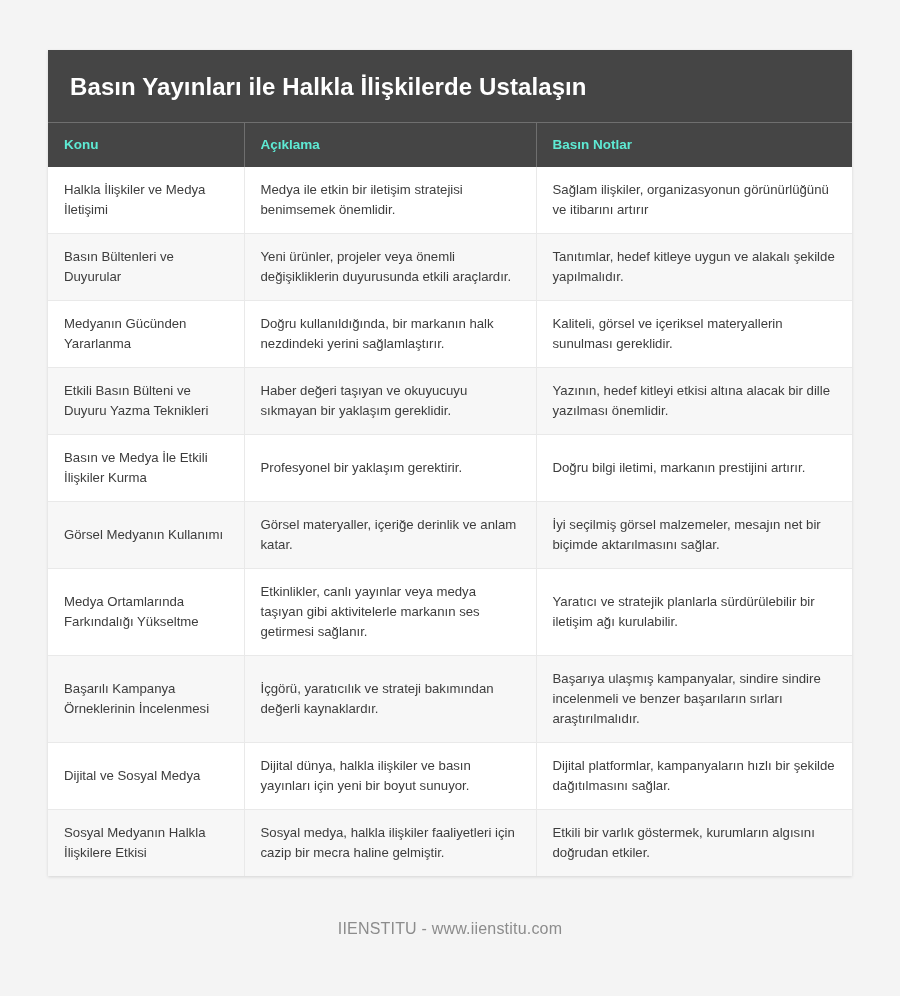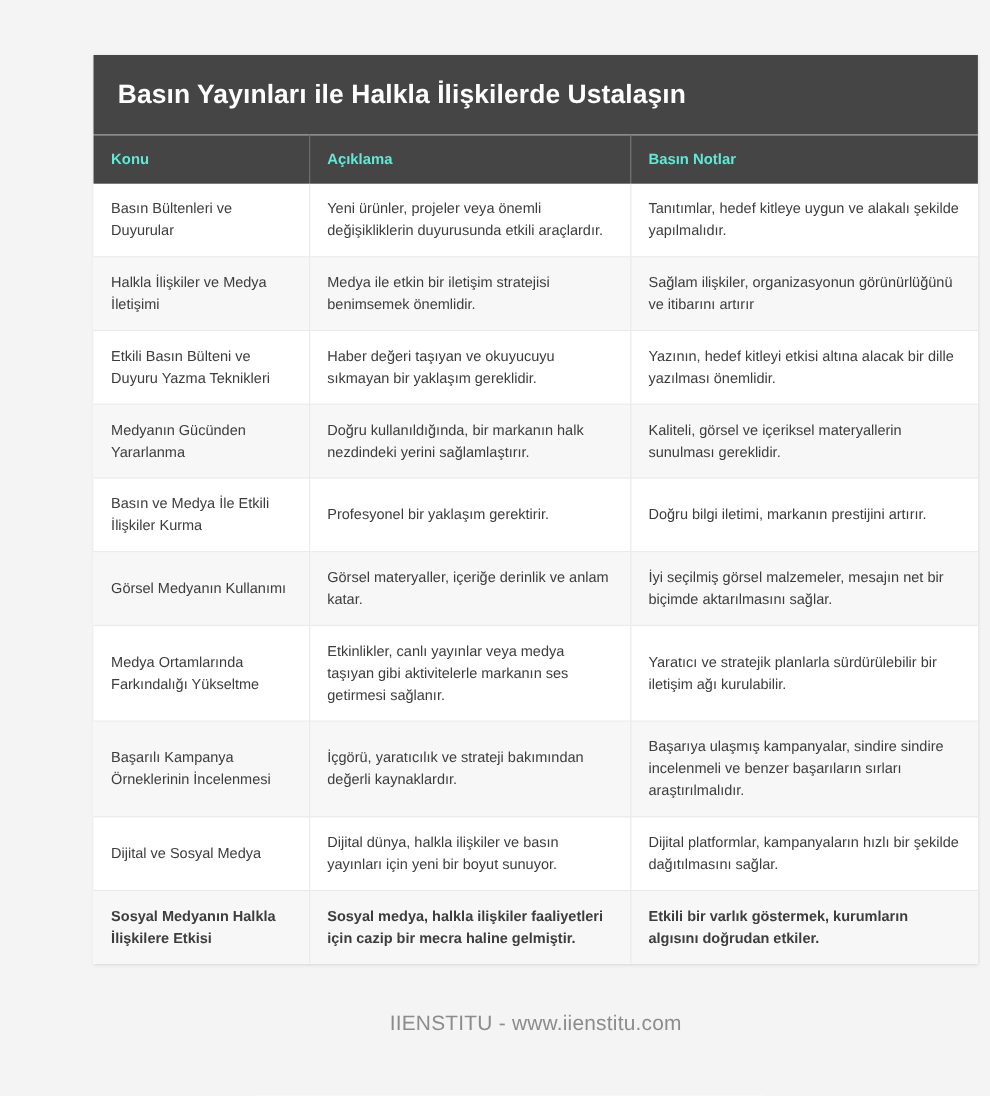"Basın Yayınları ile Halkla İlişkilerde" .page { margin-left: 37px -> none }
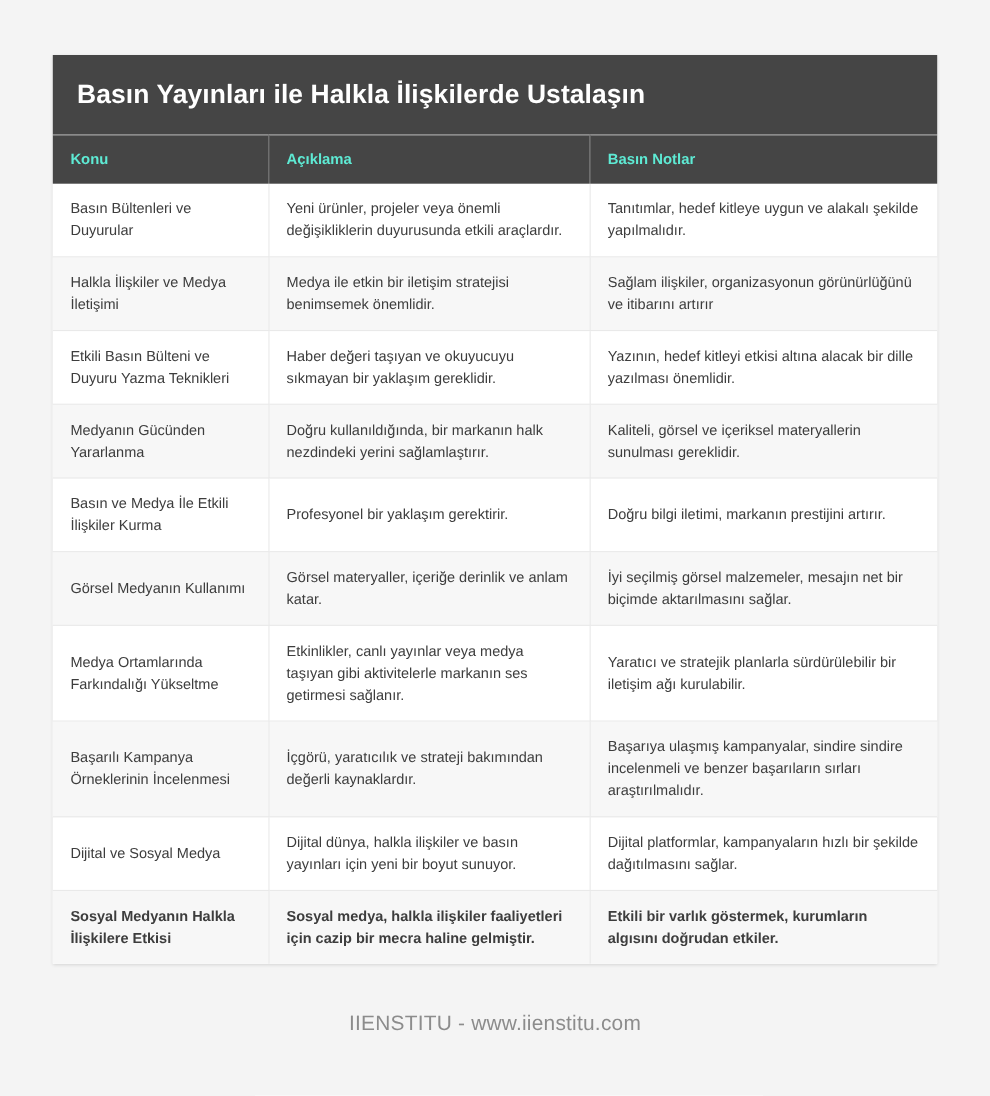"Basın Bültenleri ve Duyurular" tr { order: before "Halkla İlişkiler ve Medya İletişimi" -> after "Halkla İlişkiler ve Medya İletişimi" }
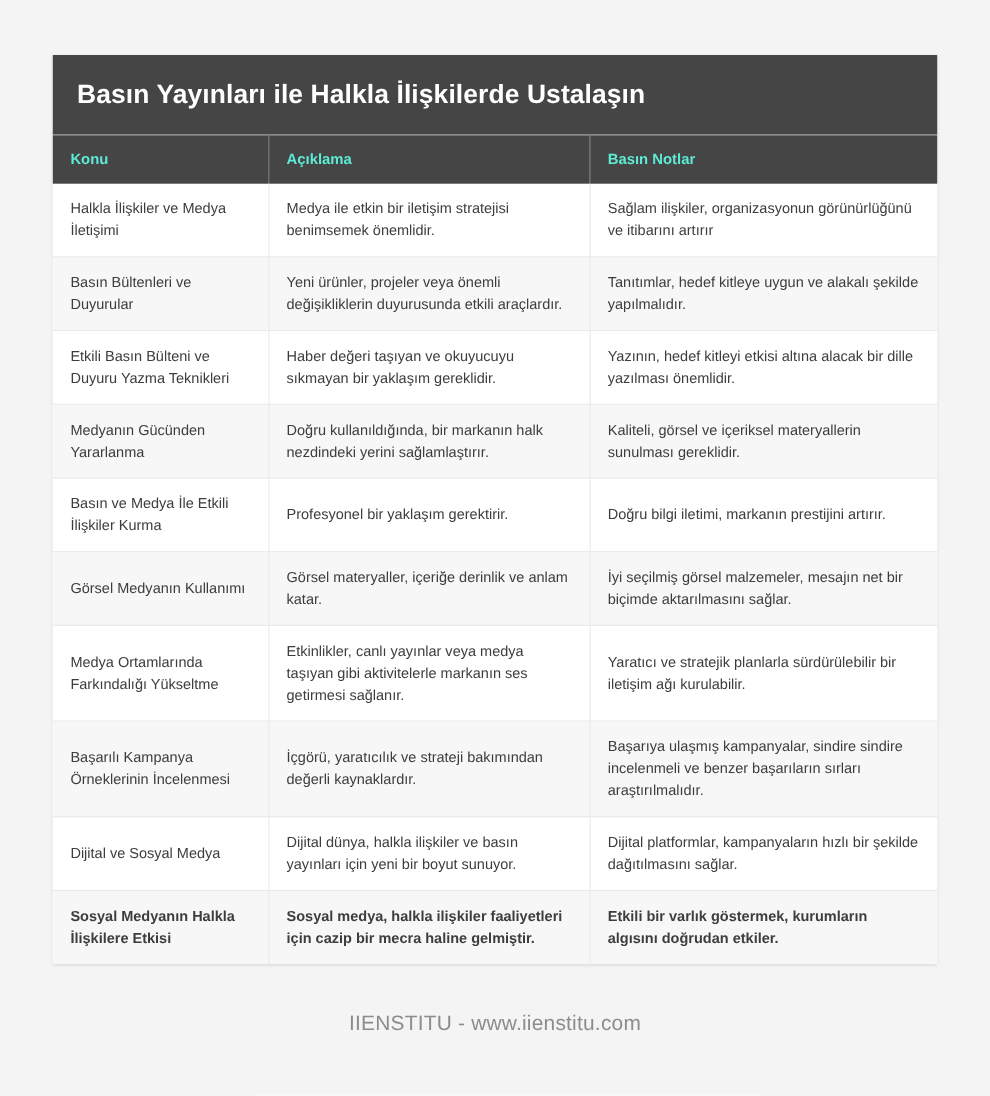"Etkili Basın Bülteni ve Duyuru" tr { order: before "Medyanın Gücünden Yararlanma" -> after "Medyanın Gücünden Yararlanma" }
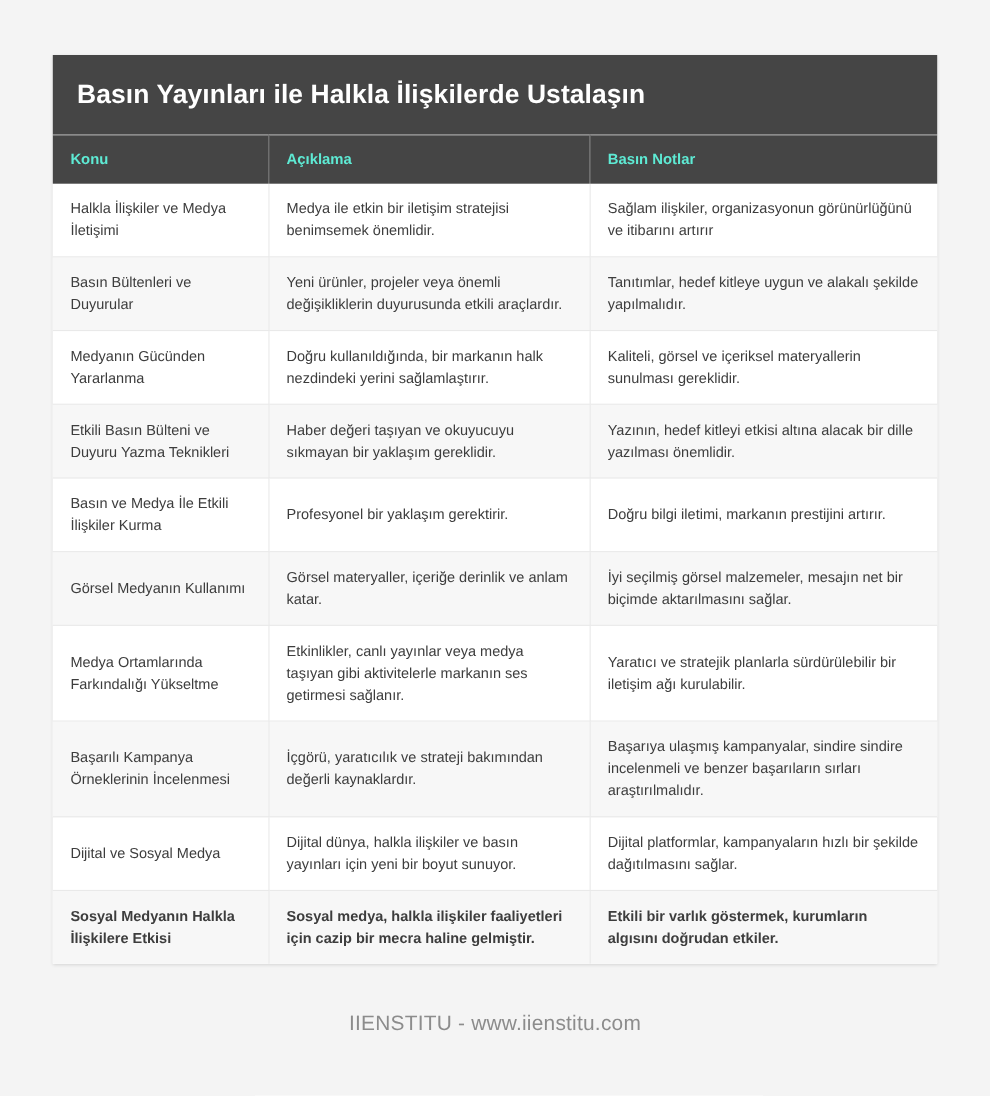"Sosyal Medyanın Halkla İlişkilere Etkisi" table.data-table tbody tr:last-child td { font-weight: bold -> none }
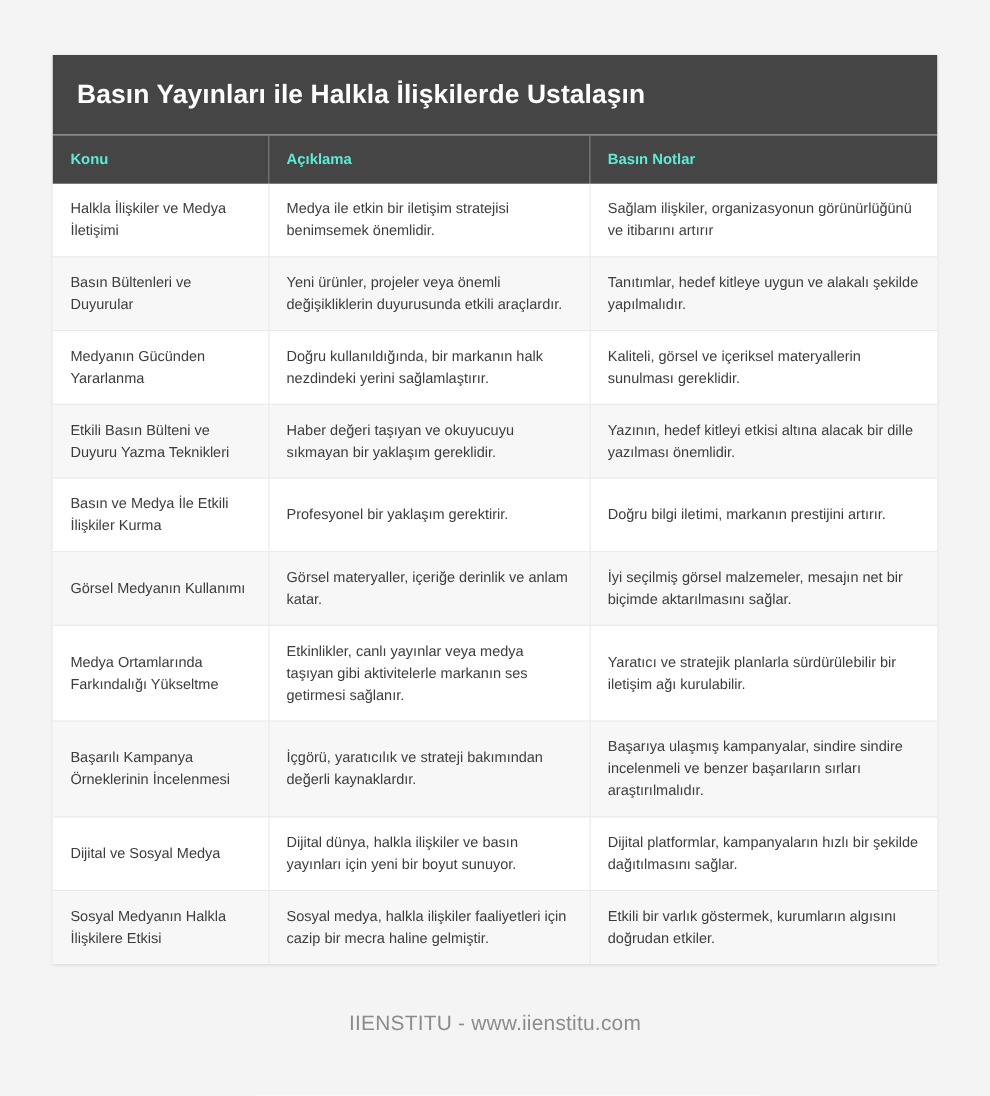"IIENSTITU - www.iienstitu.com" .footer { font-size: 19px -> 16px }
